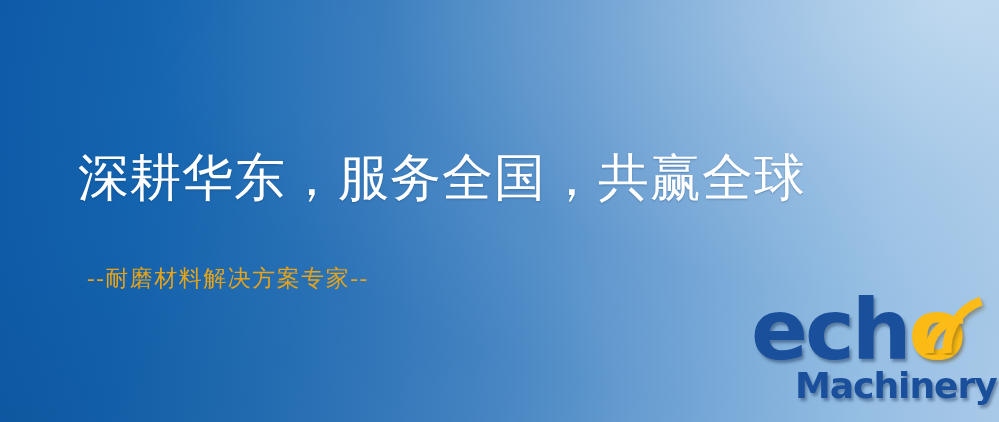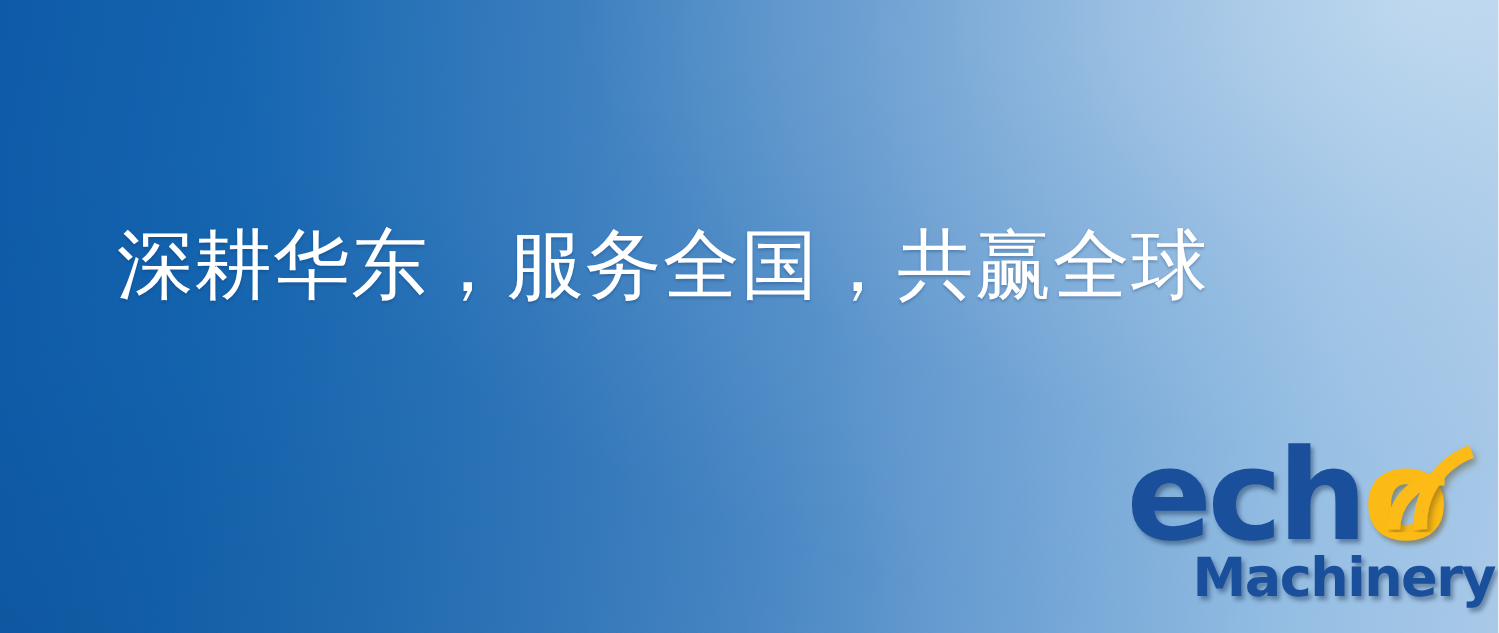"--耐磨材料解决方案专家--" div.subtitle { html: none -> <div>--耐磨材料解决方案专家--</div> }
